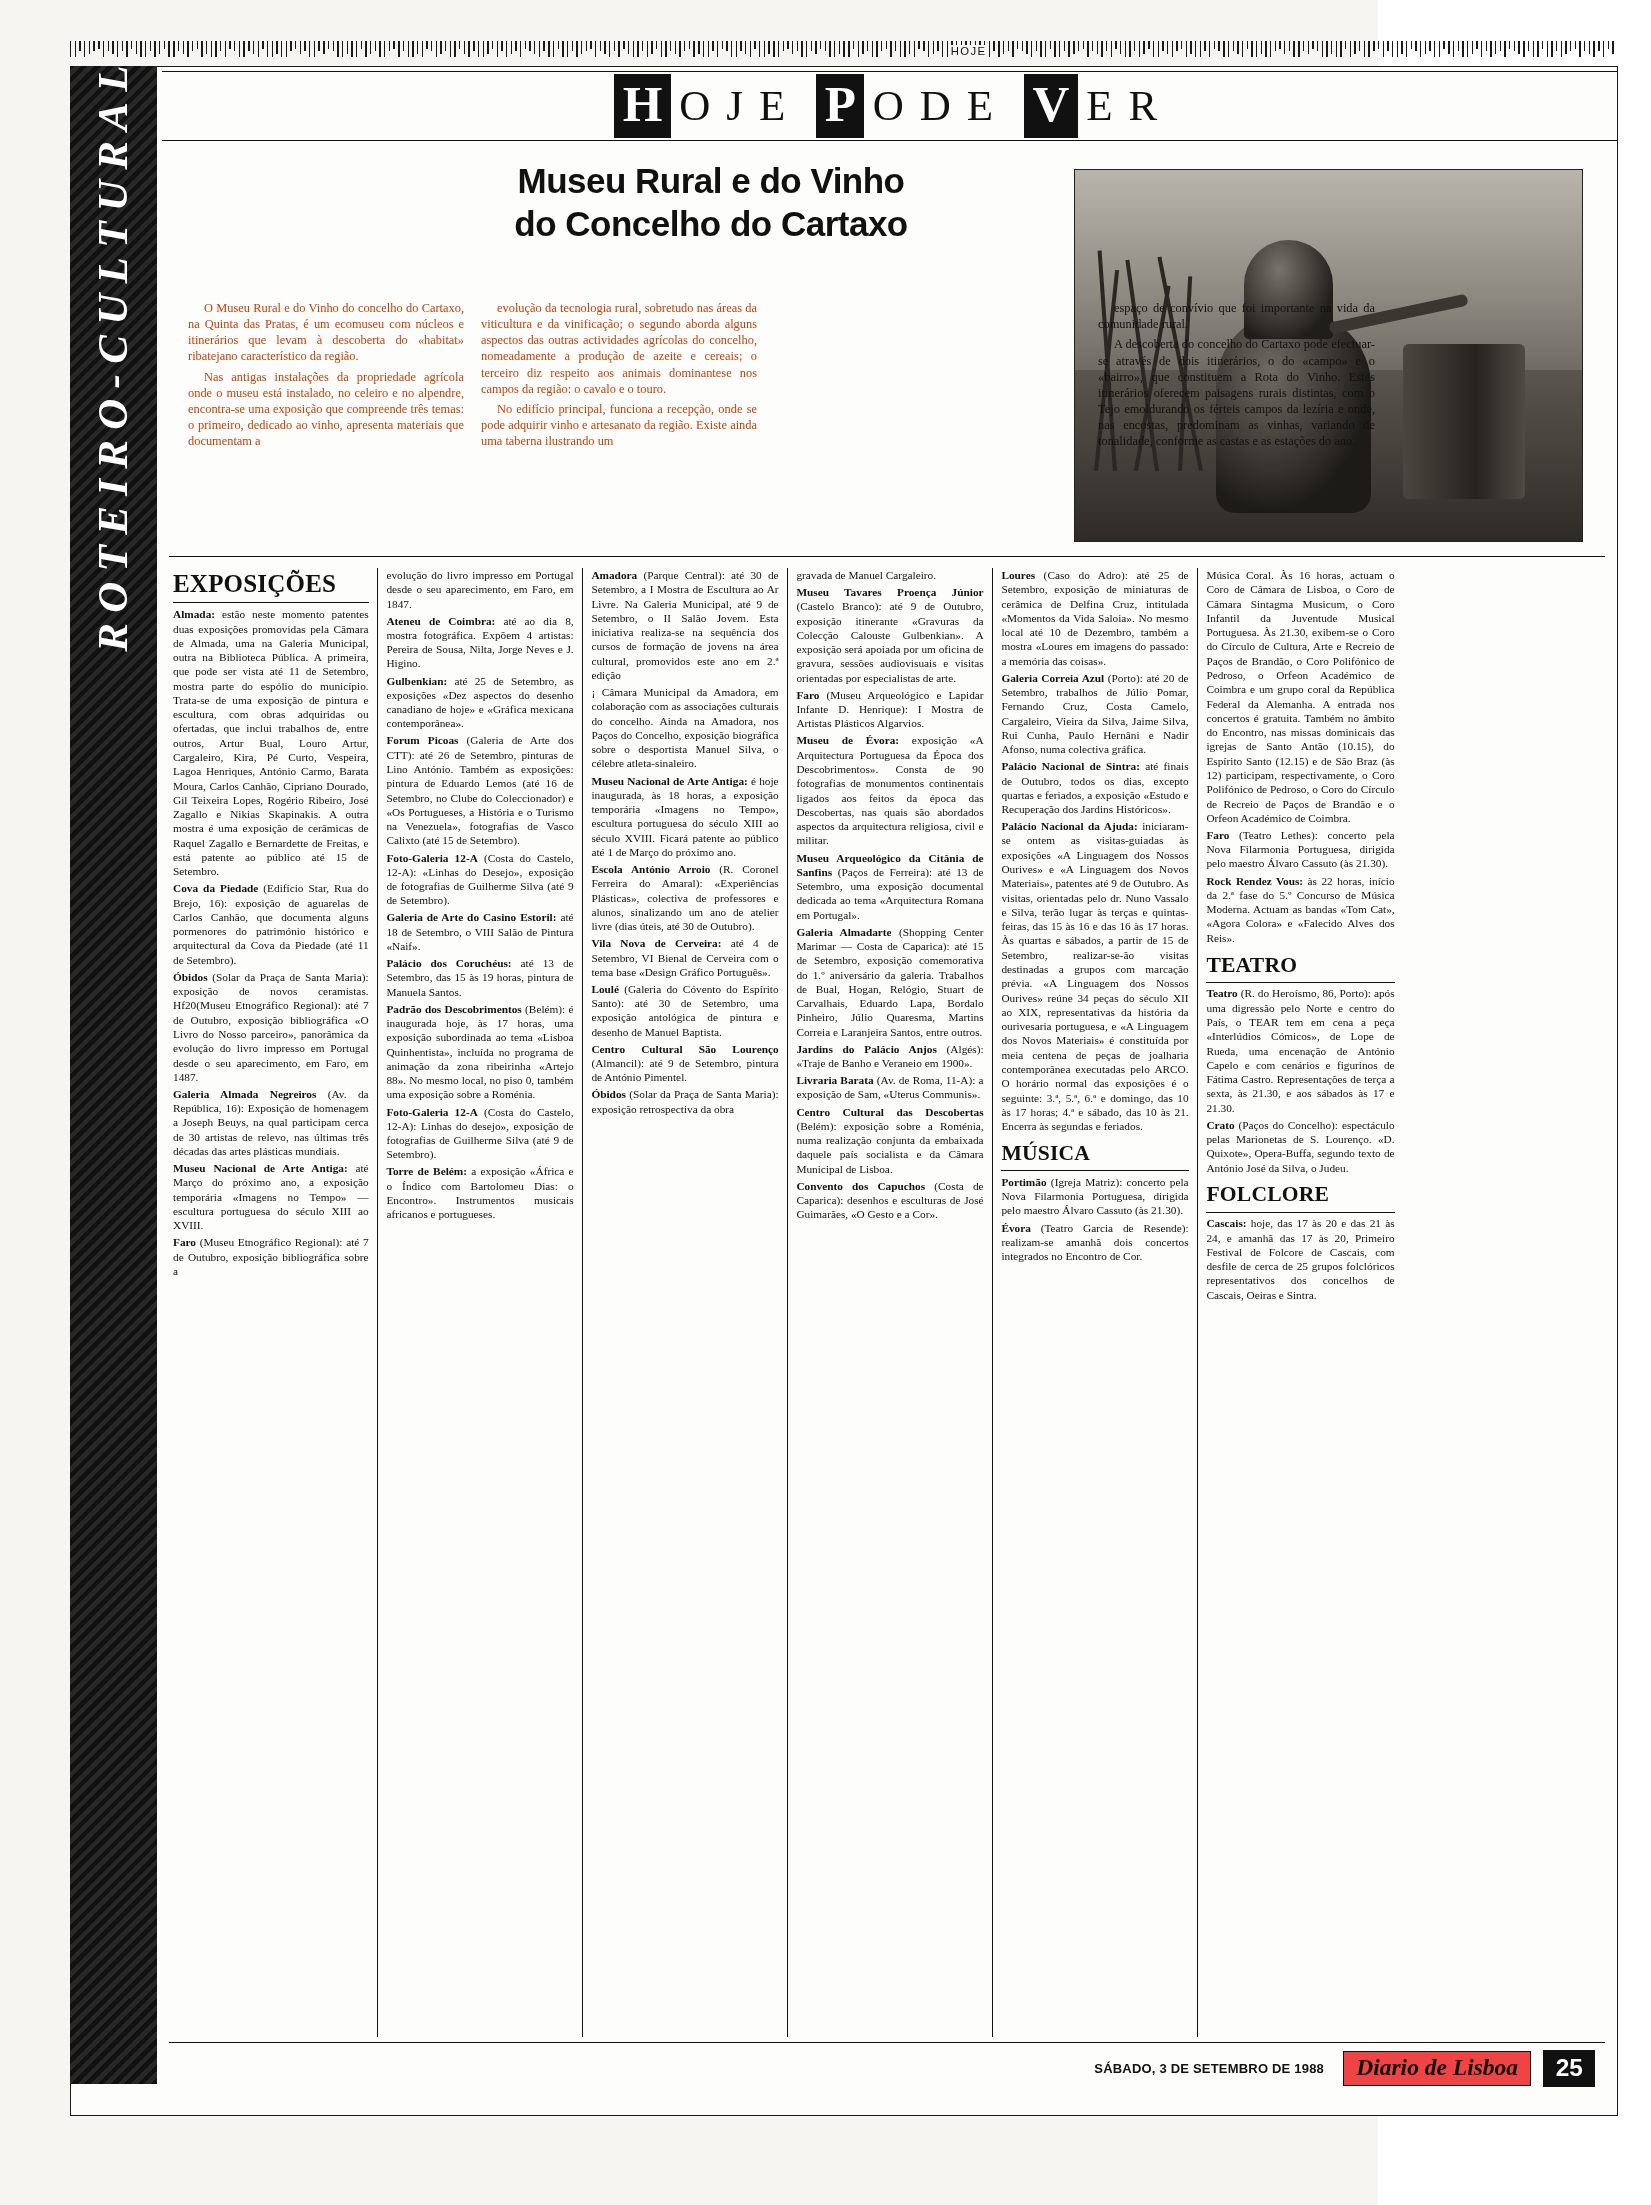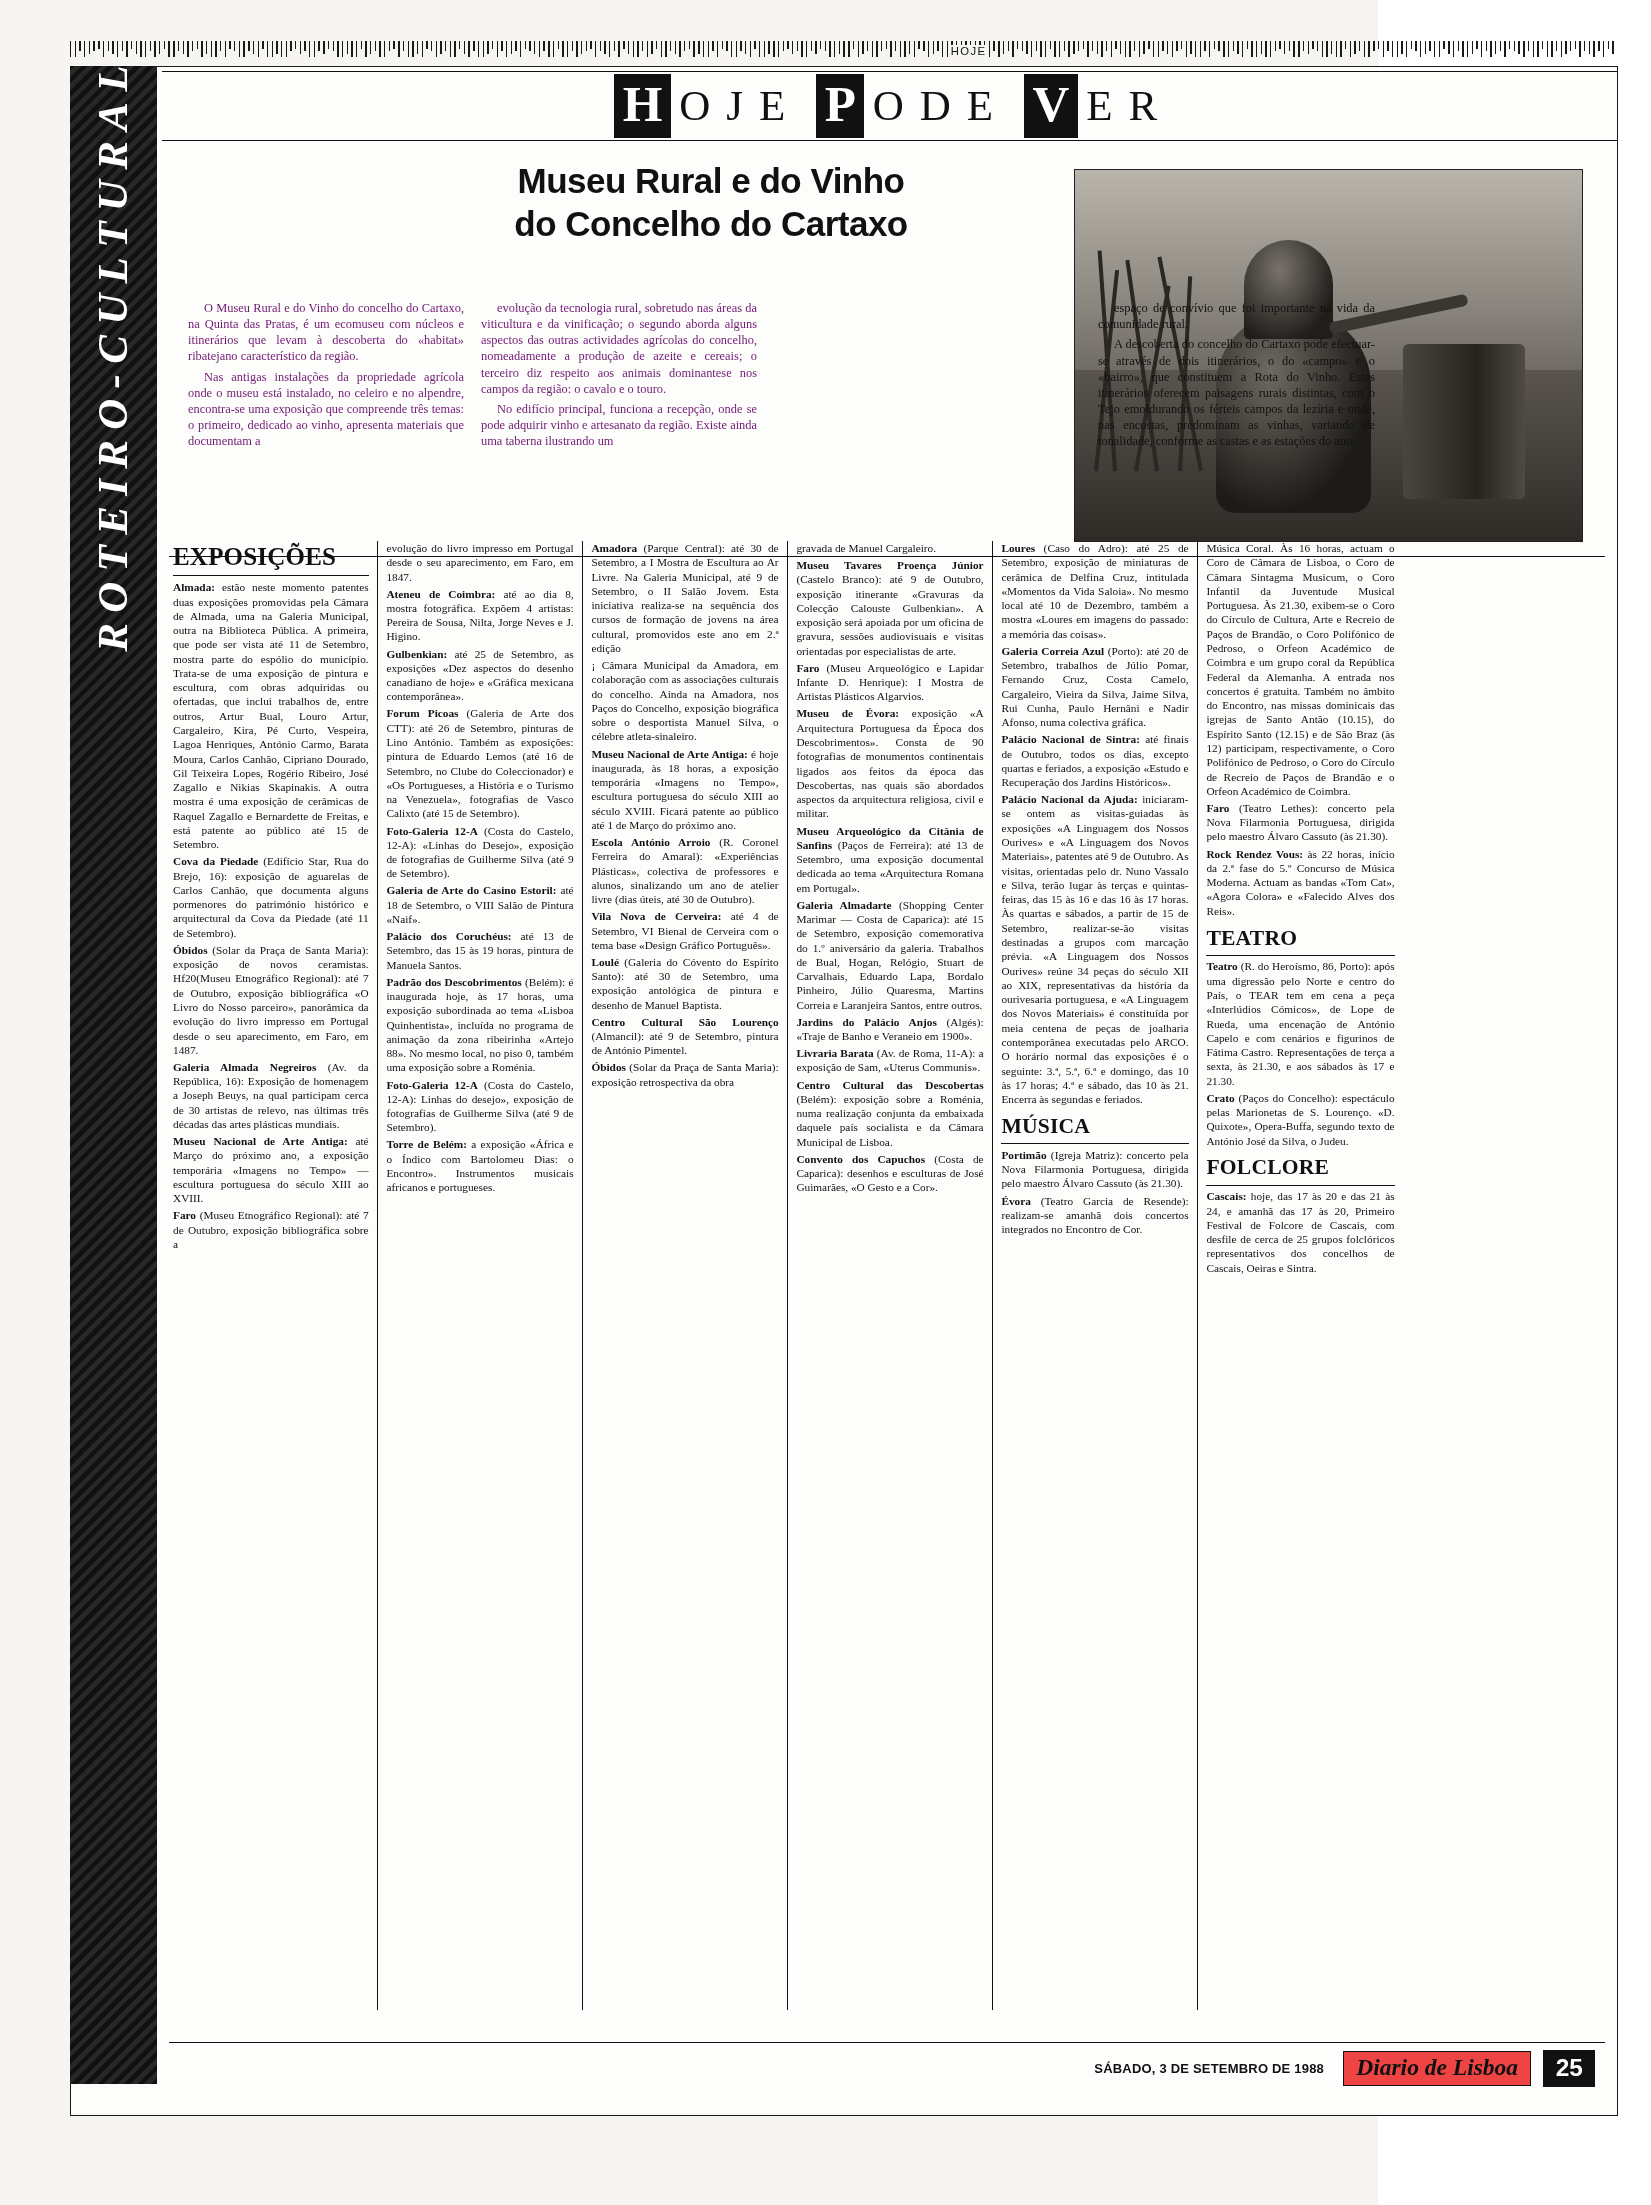"O Museu Rural e do" .intro { color: #701a75 -> #c2410c }
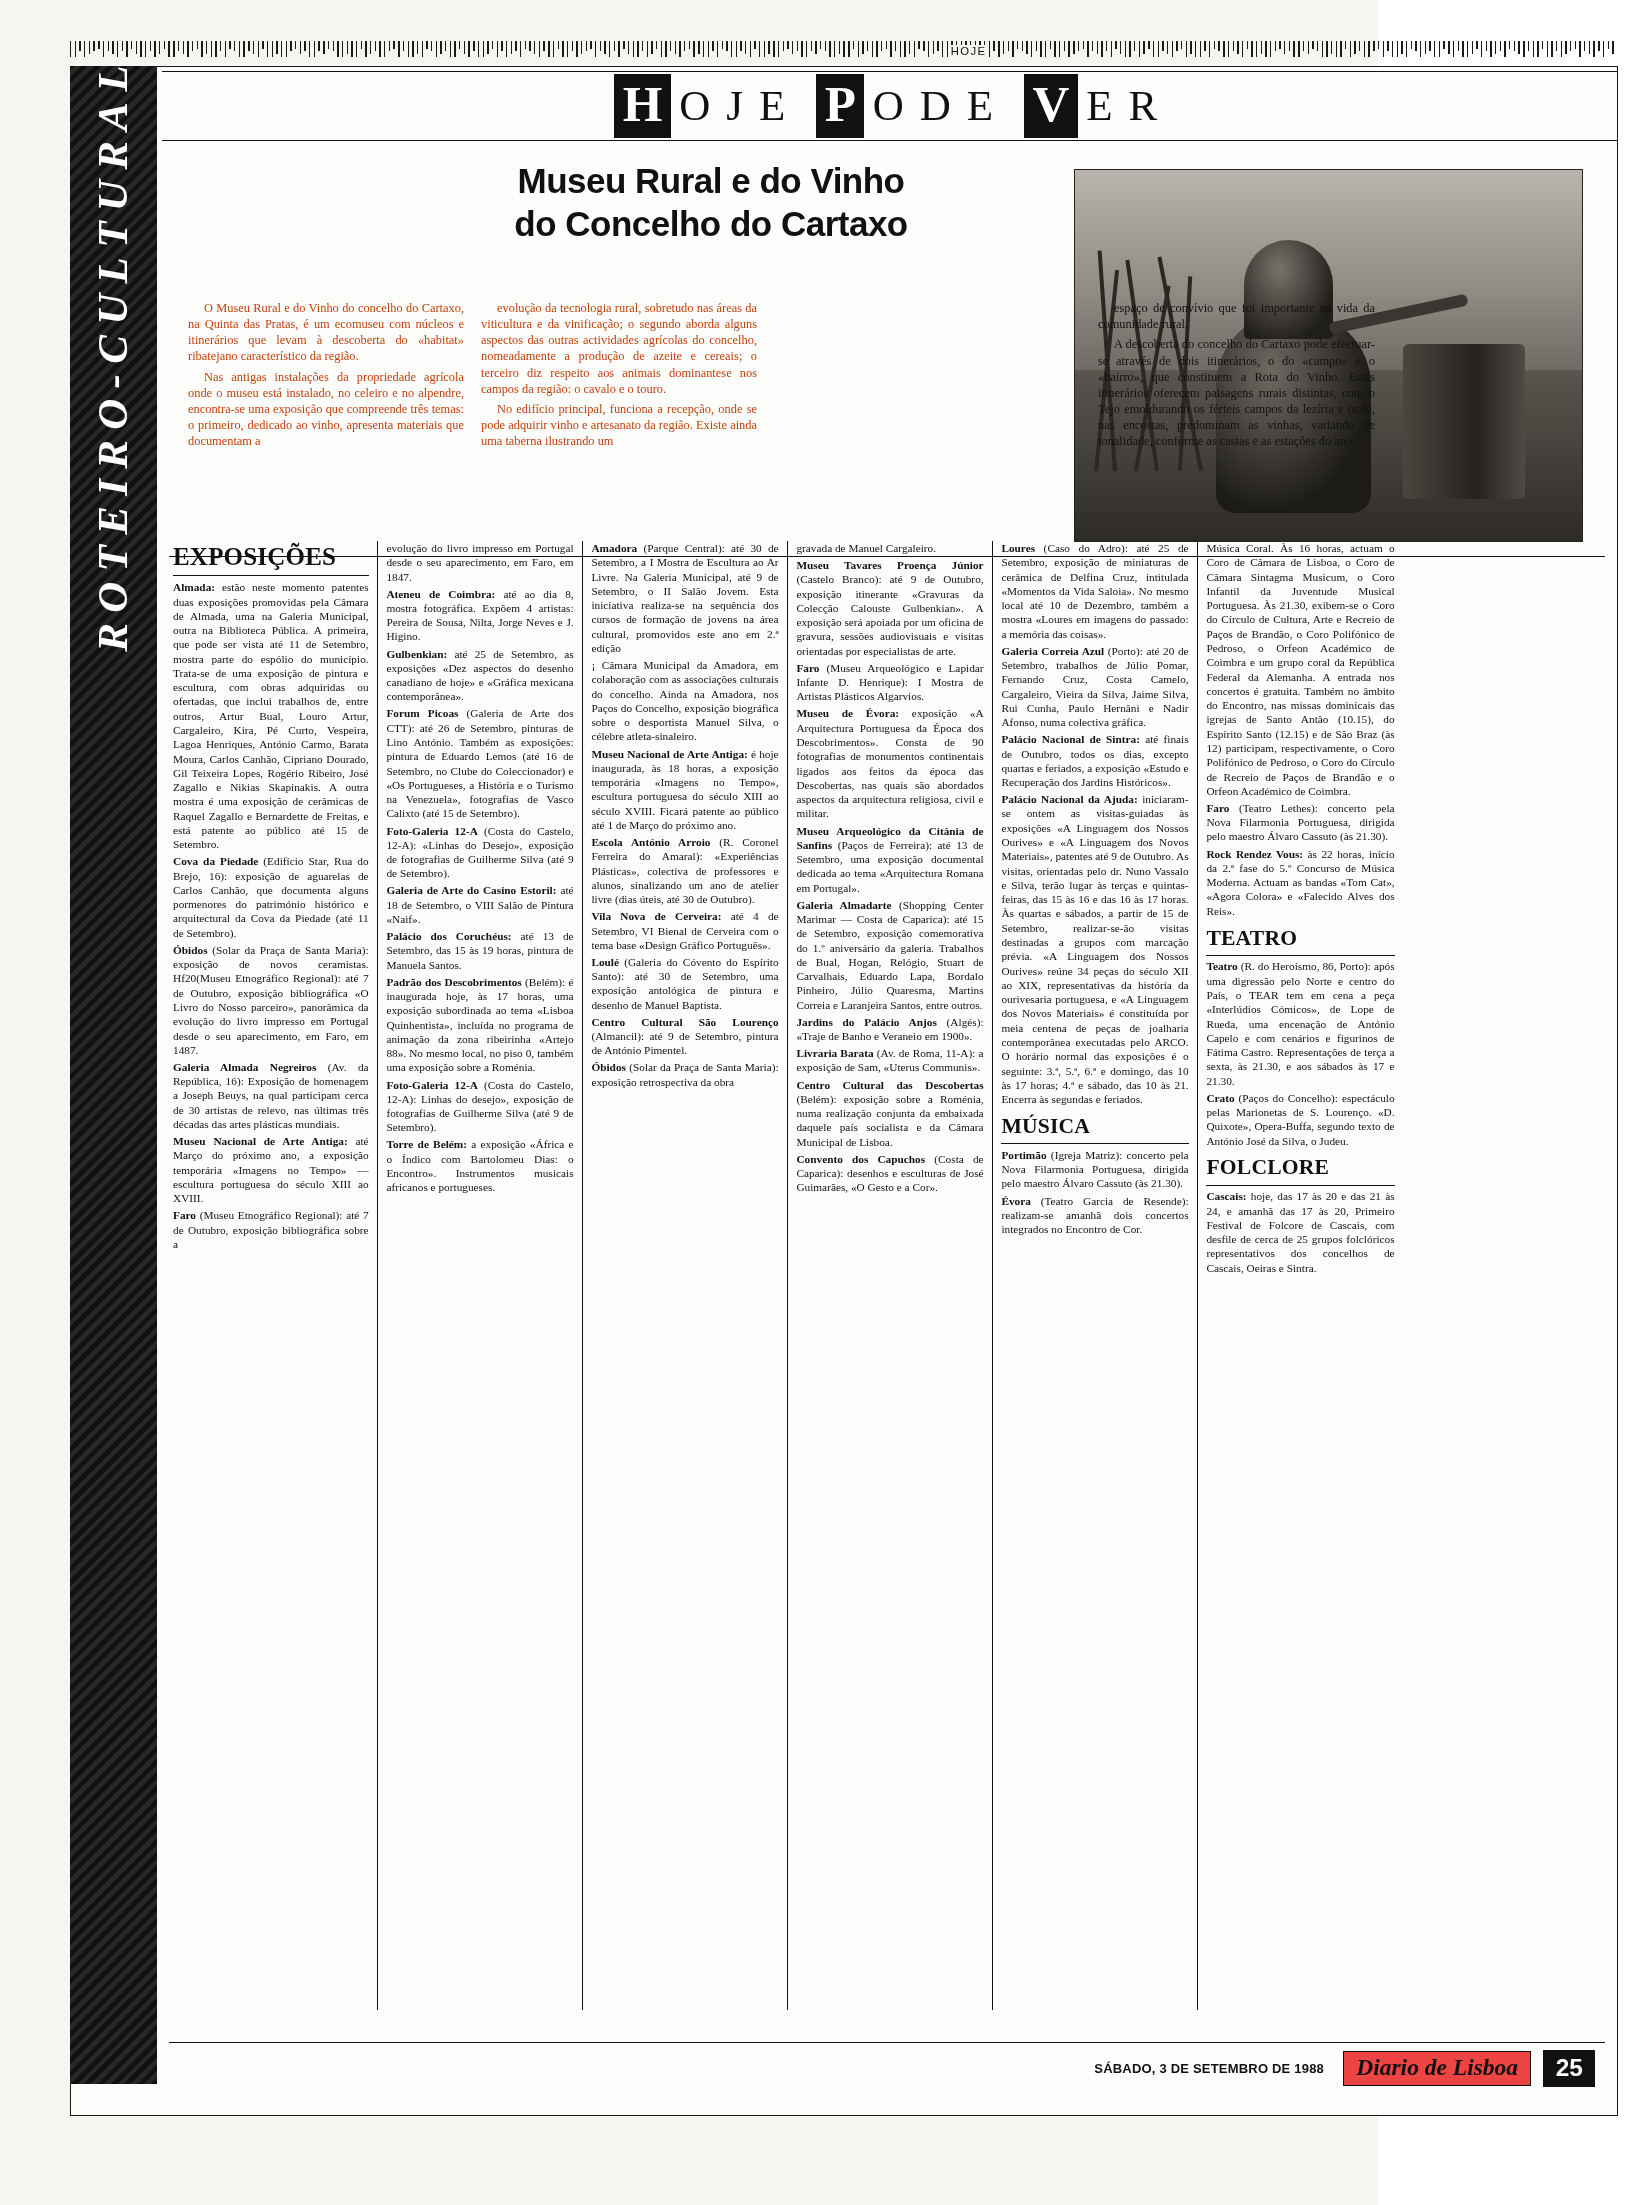"EXPOSIÇÕES" .listings { top: 541px -> 568px }
